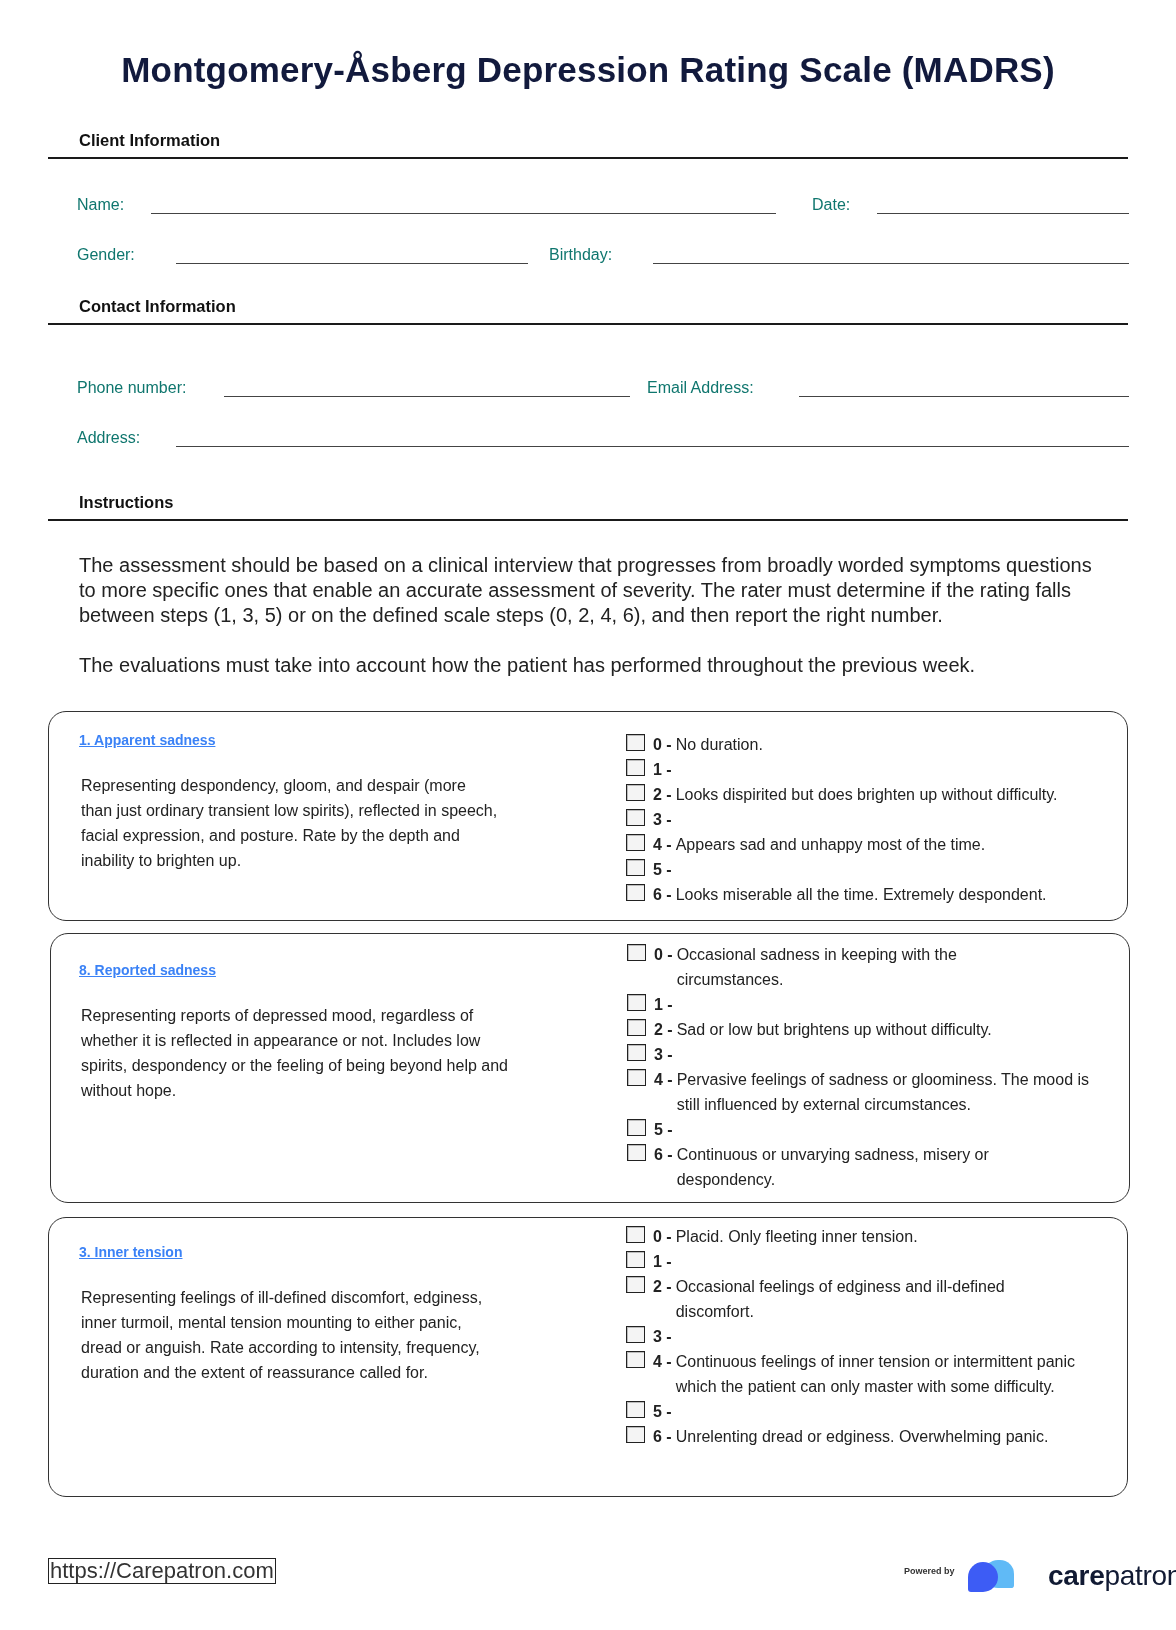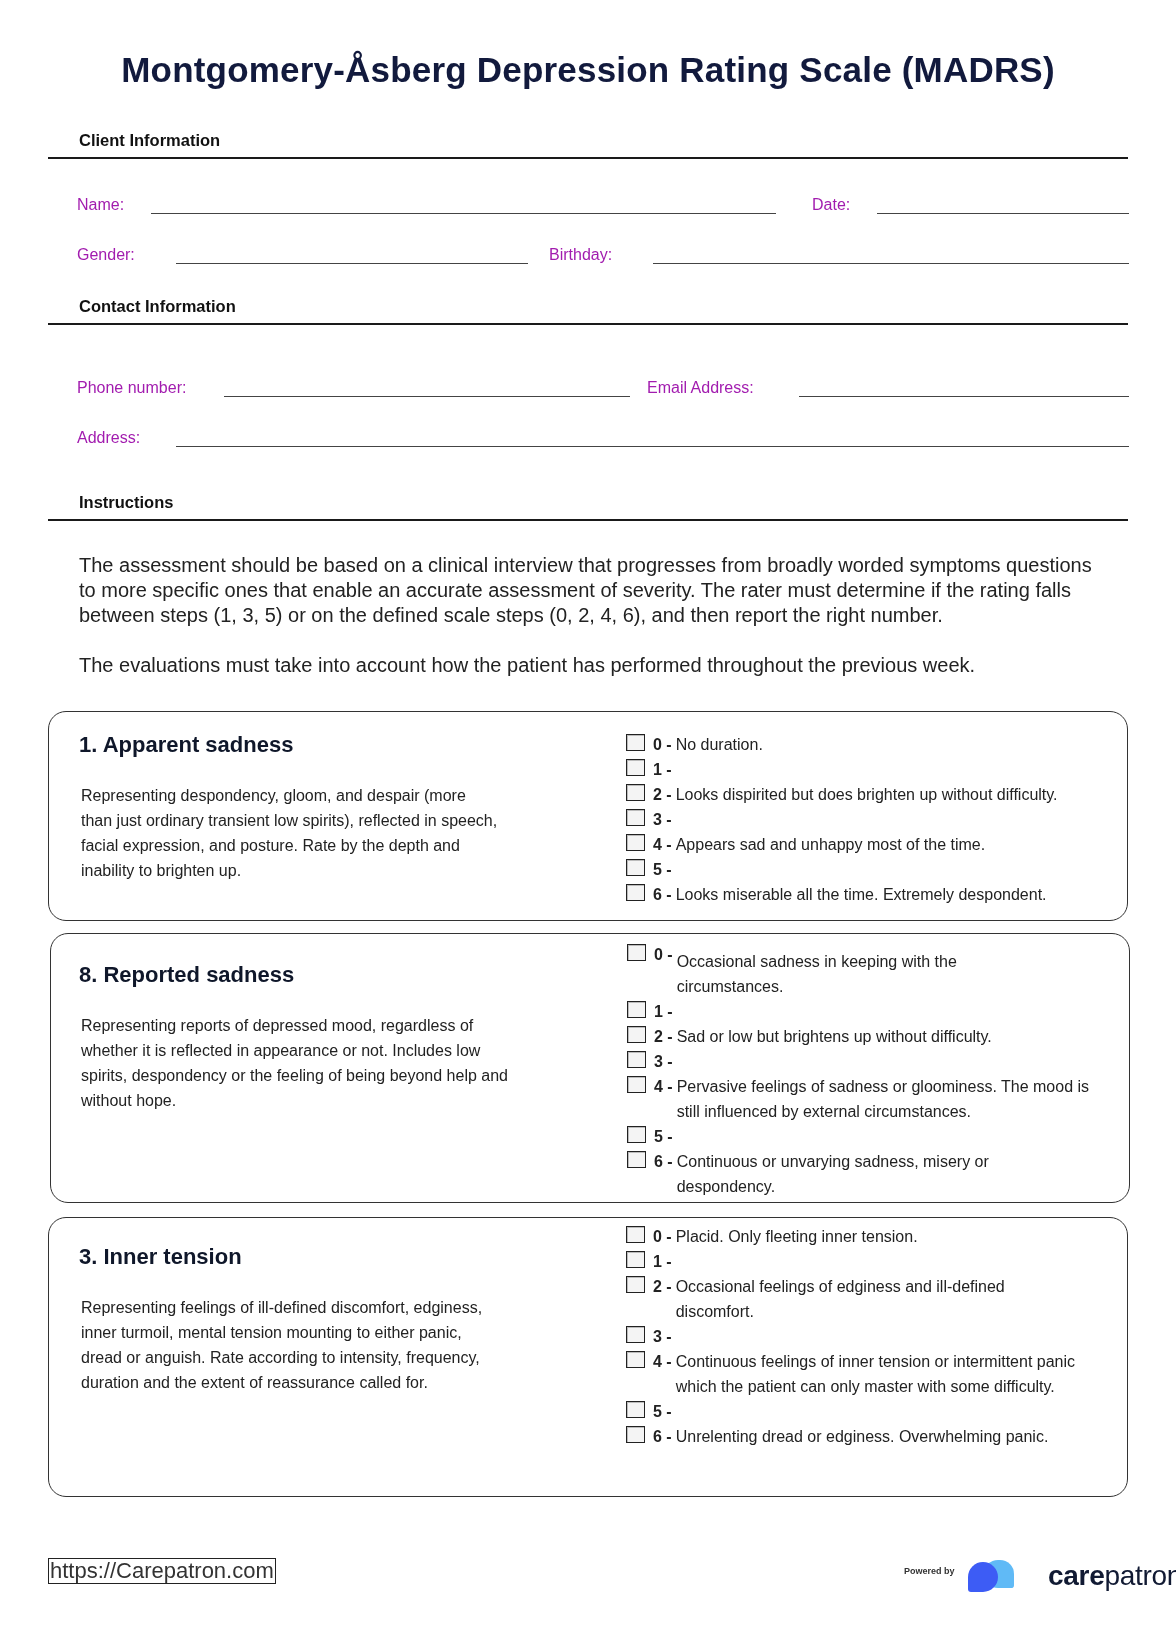"Name:" .field-label { color: #a21caf -> #0f766e }
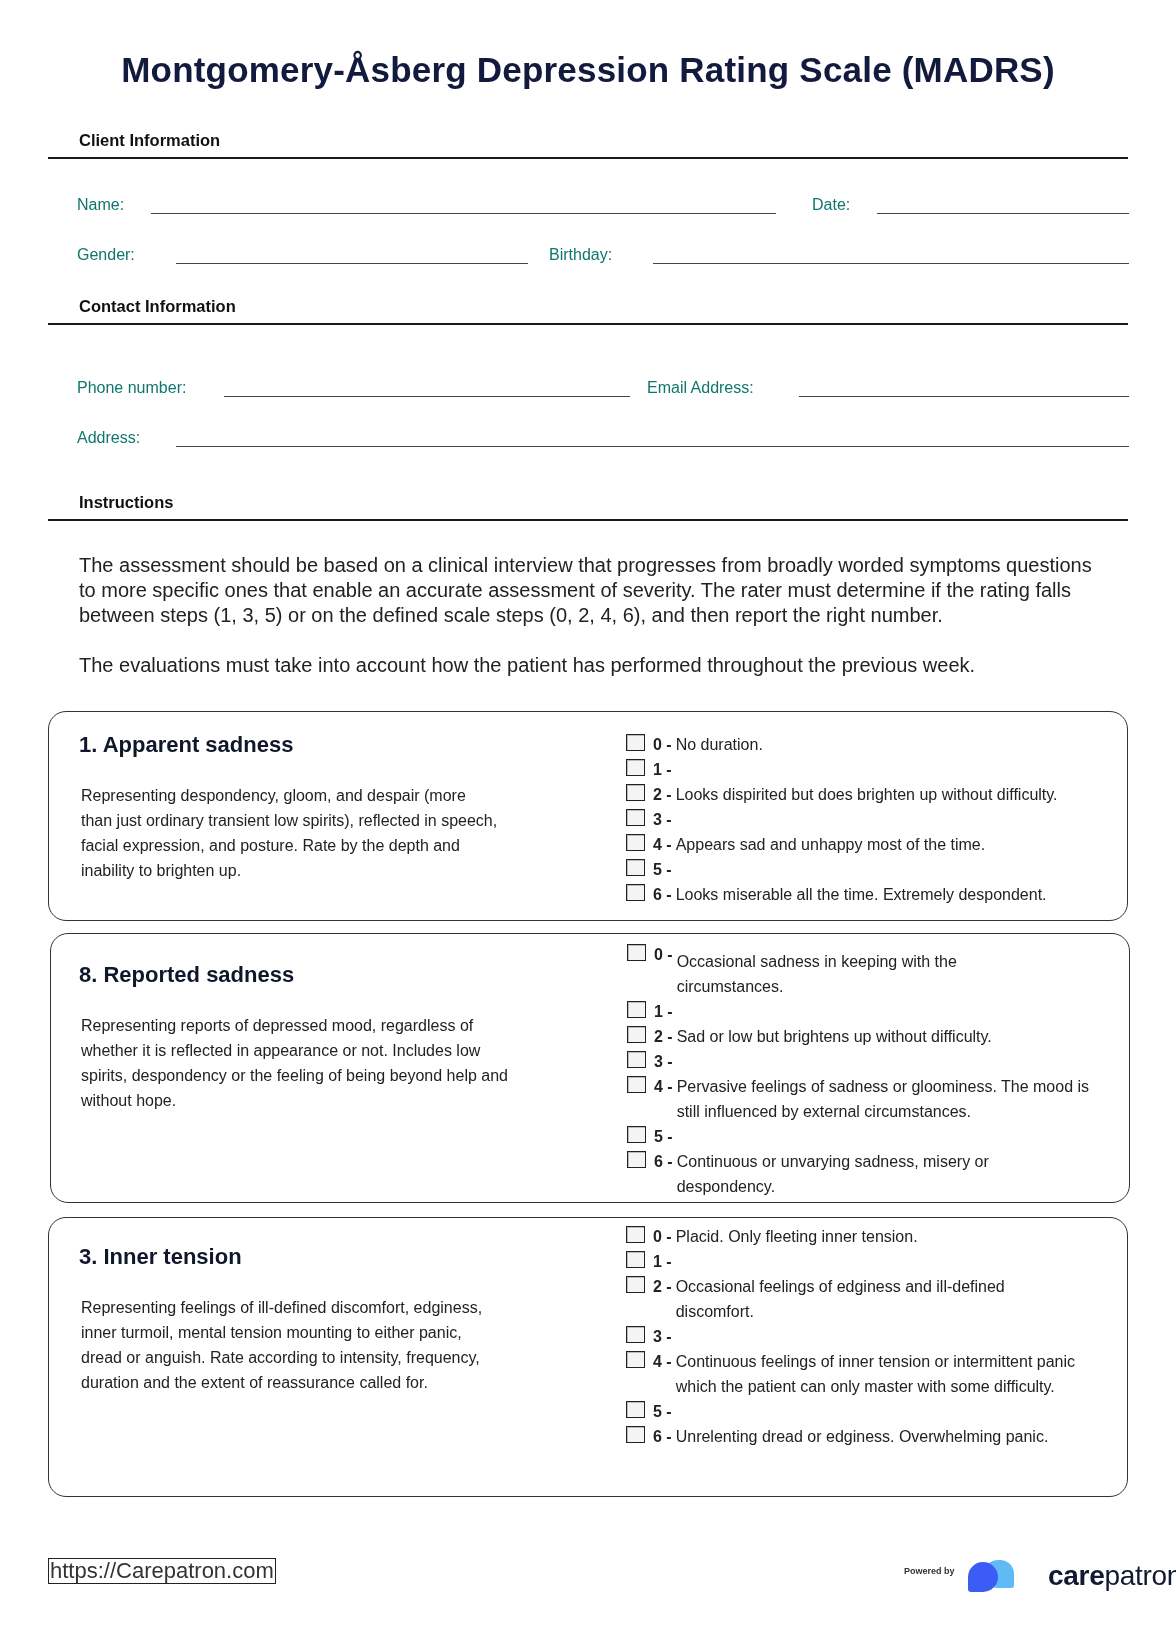"1. Apparent sadness" .item-title { color: #0f172a -> #3b82f6; font-size: 22px -> 14px; text-decoration: none -> underline }
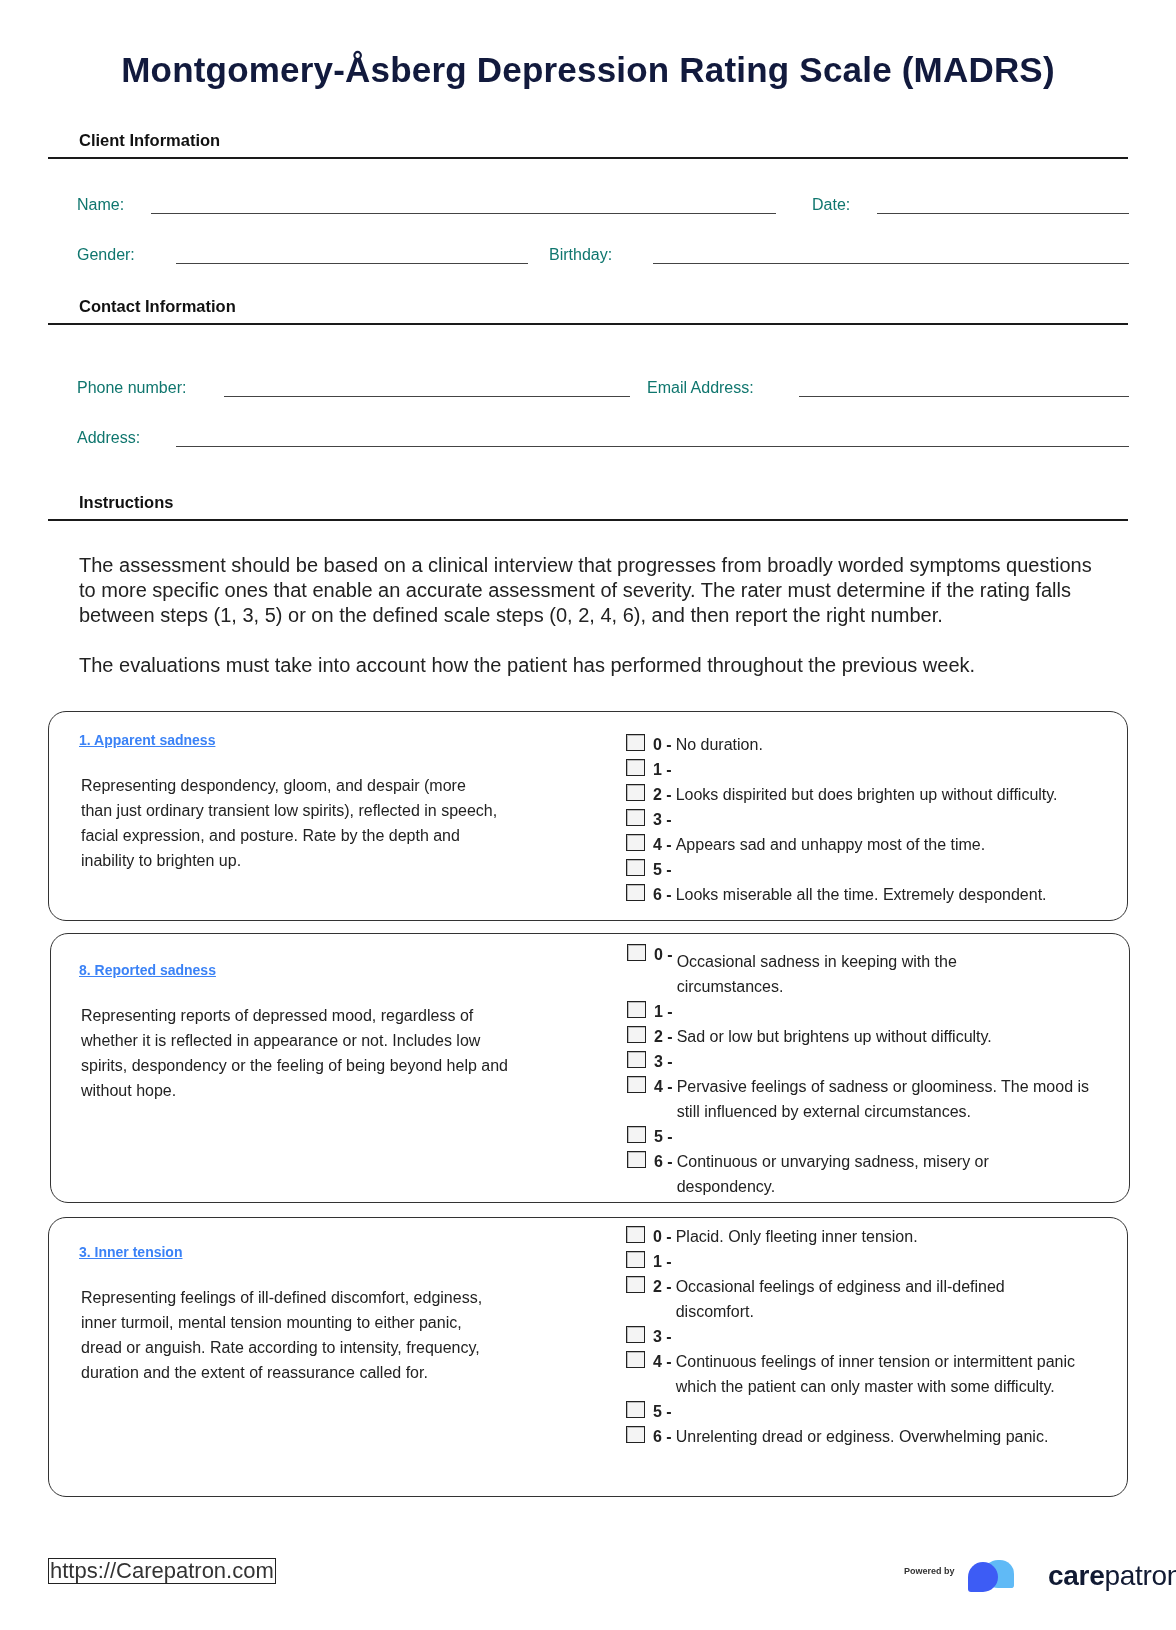"Occasional sadness in keeping with" span.opt-text { margin-top: 7px -> none }
